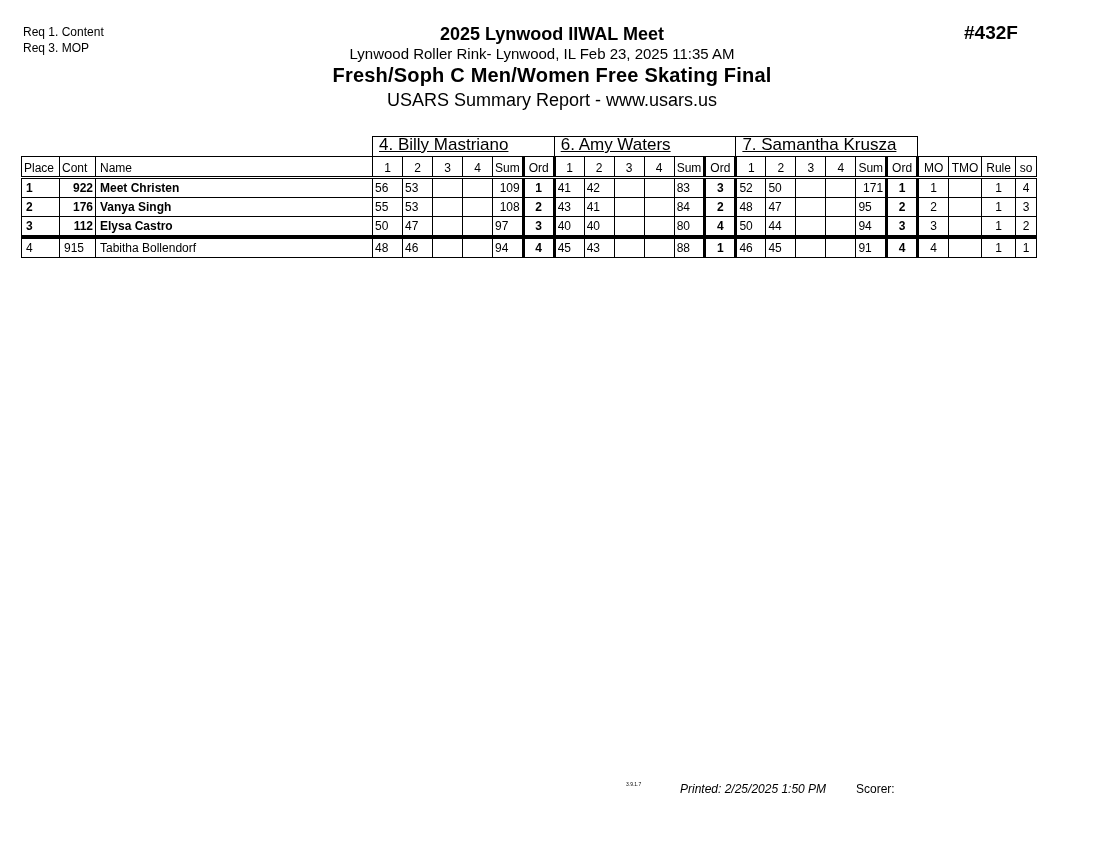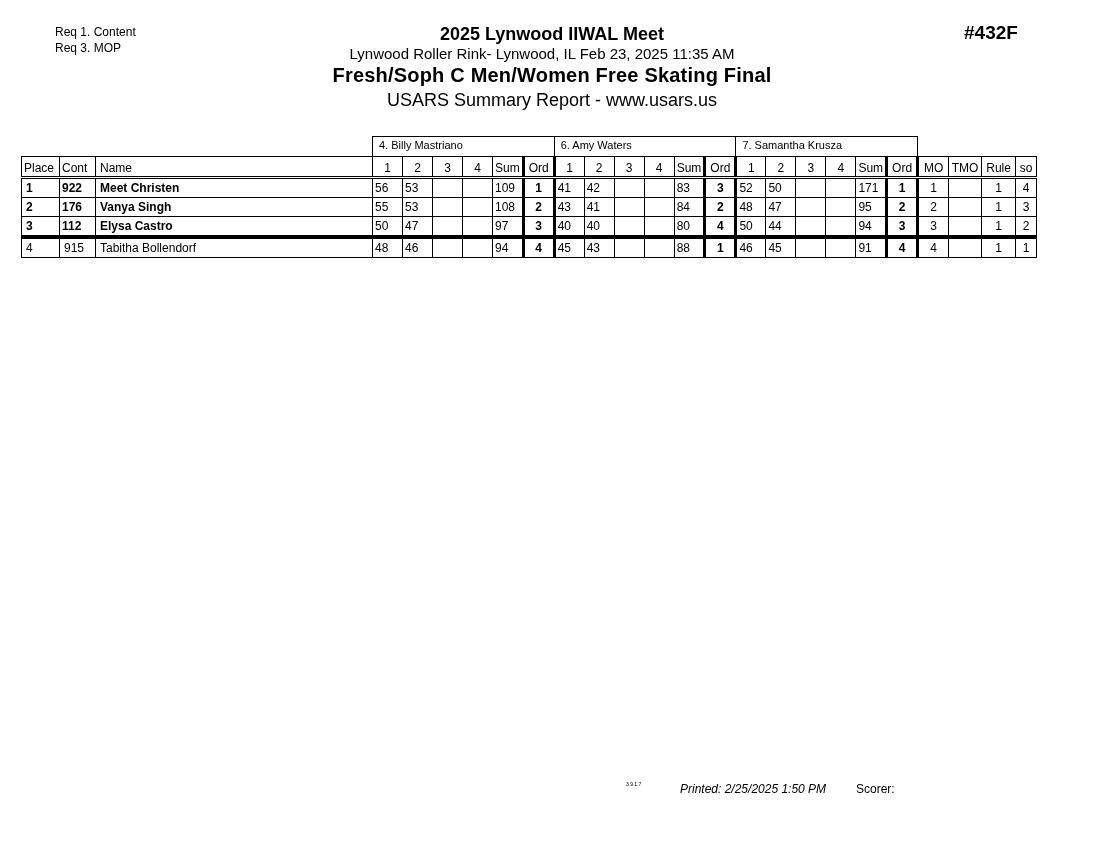"Req 1. Content" .req { margin-left: 32px -> none }
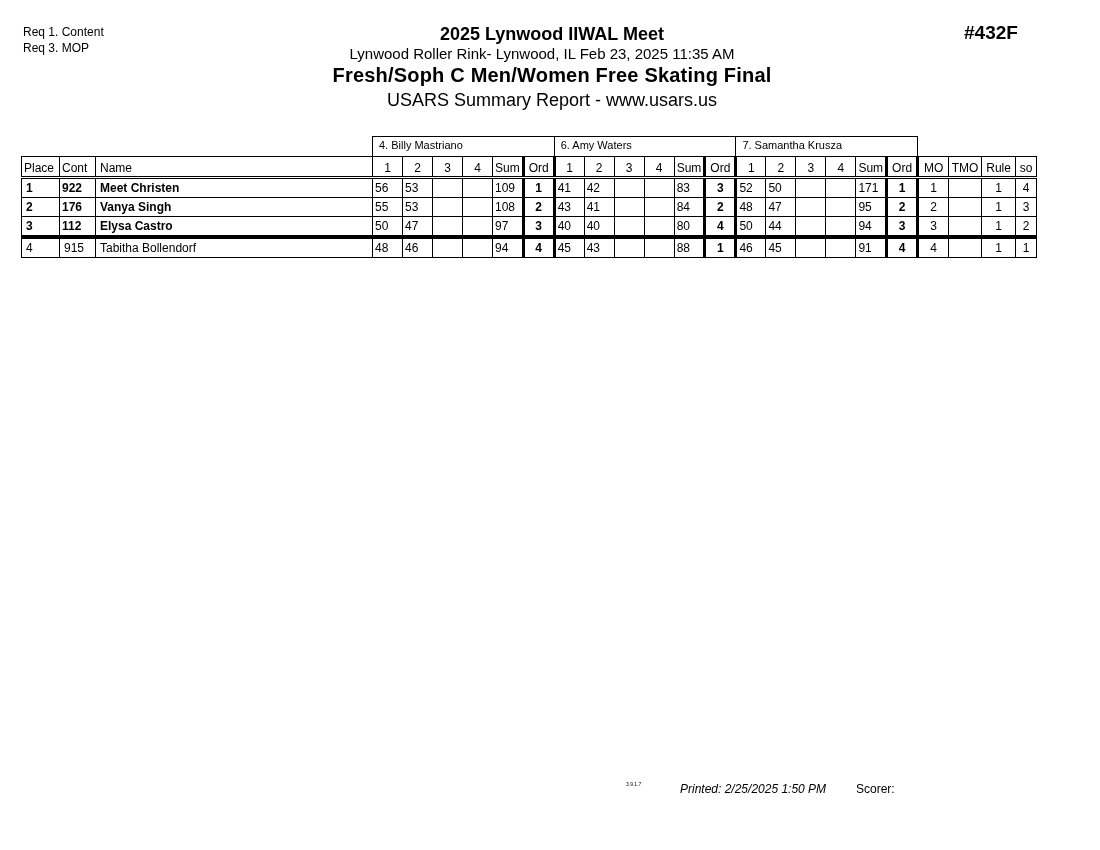"4. Billy Mastriano" td.judge { font-size: 11px -> 17px; text-decoration: none -> underline }
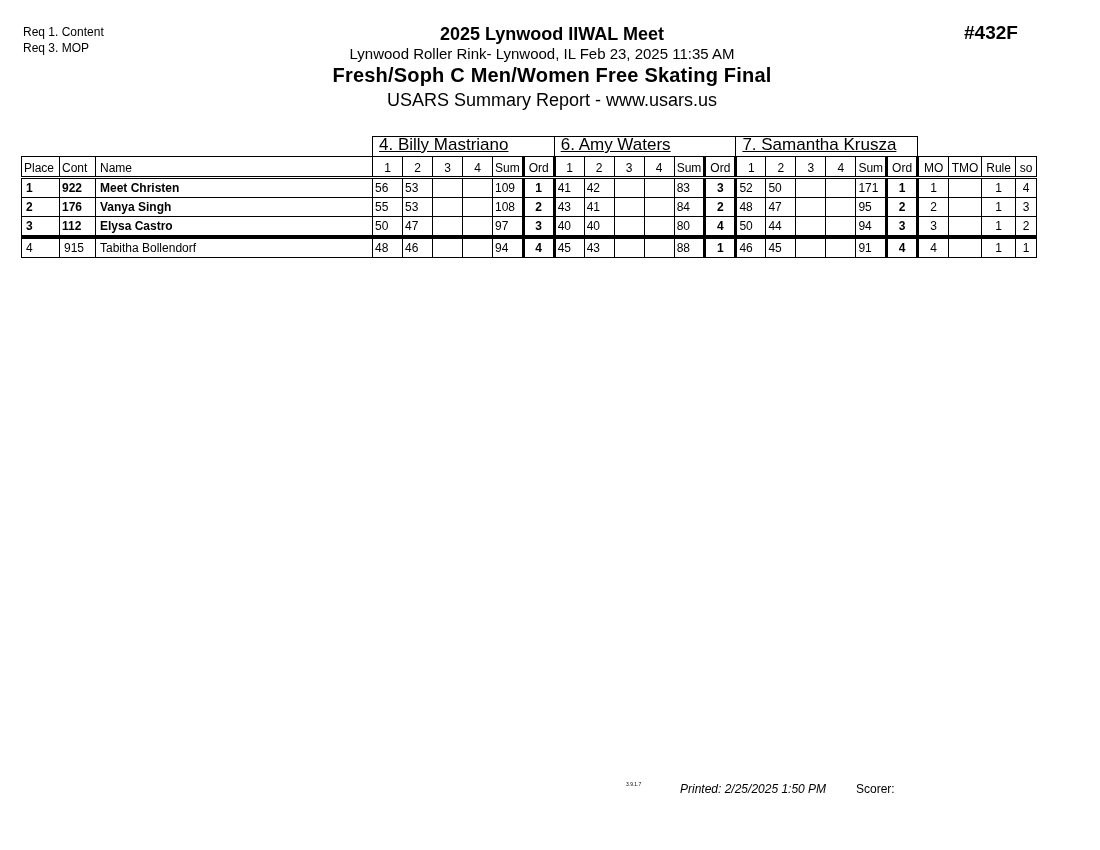"922" td.r { text-align: left -> right }
